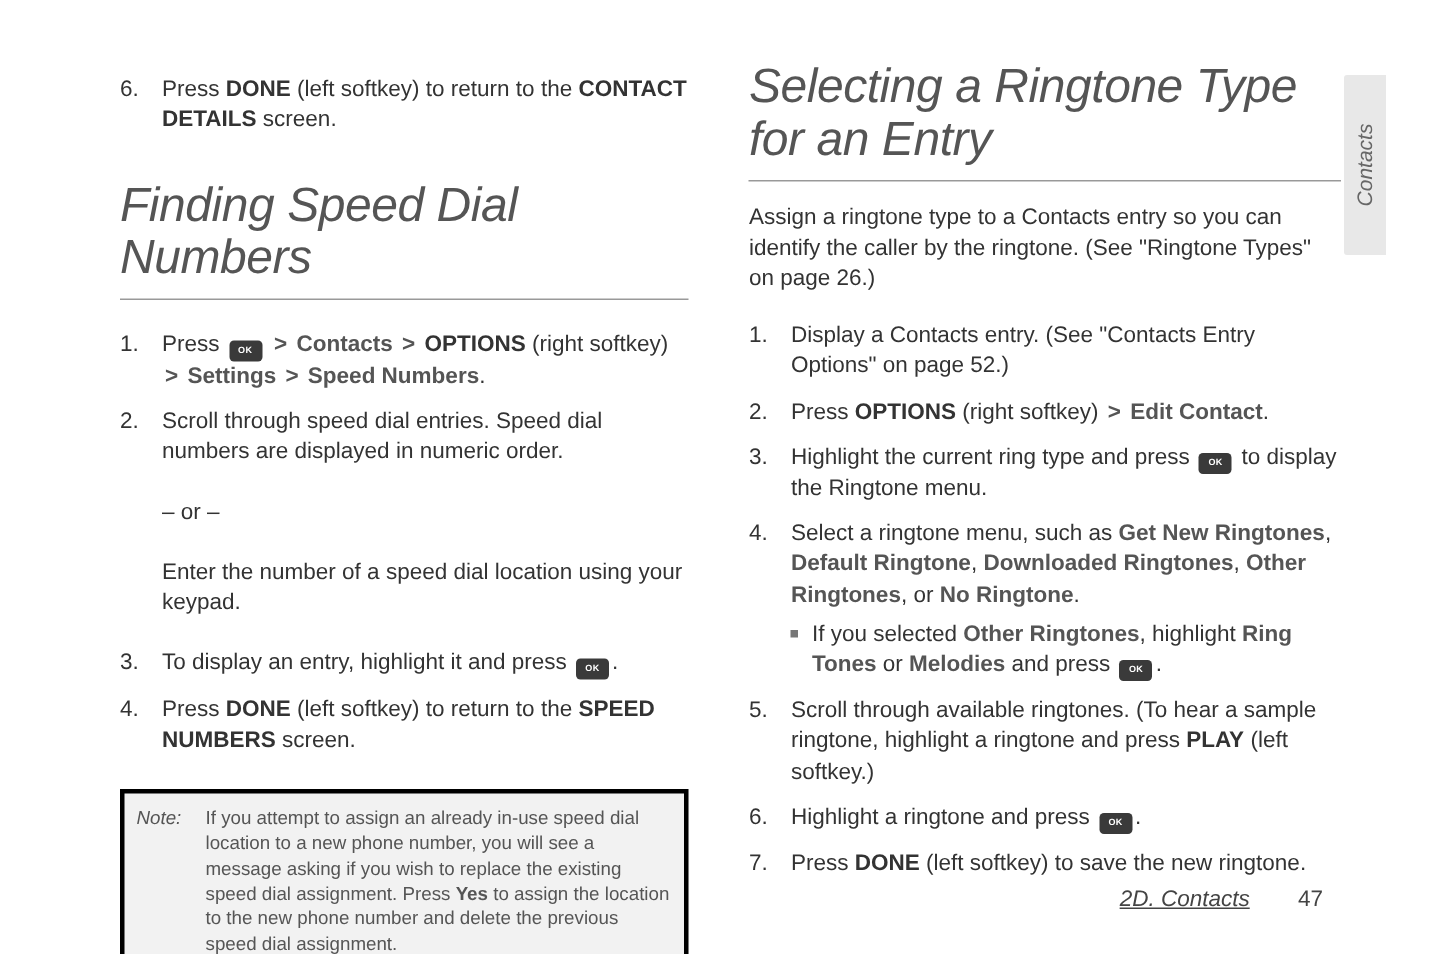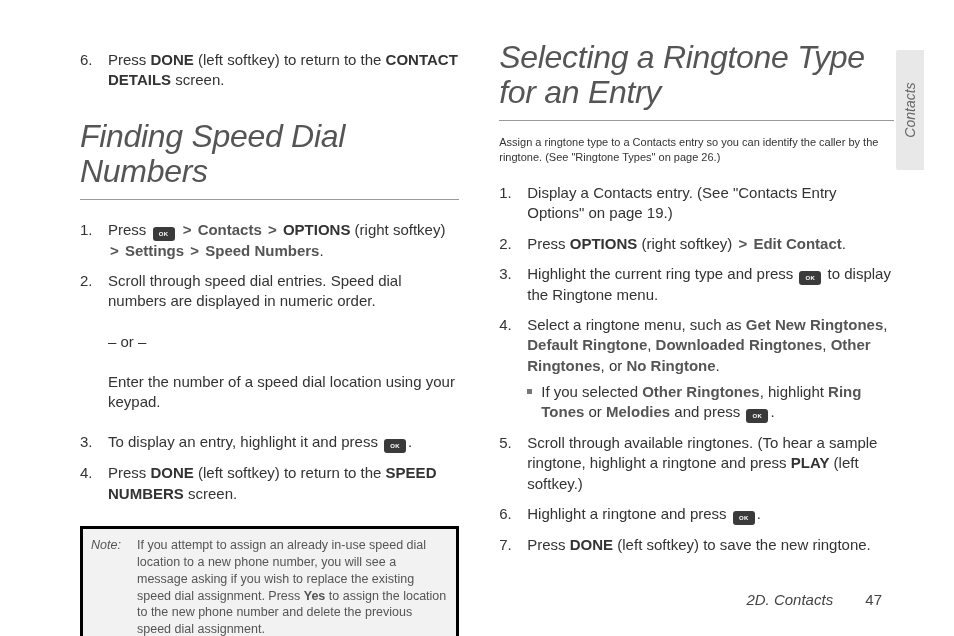"Assign a ringtone type to" .plain-para { font-size: 11px -> 15px }
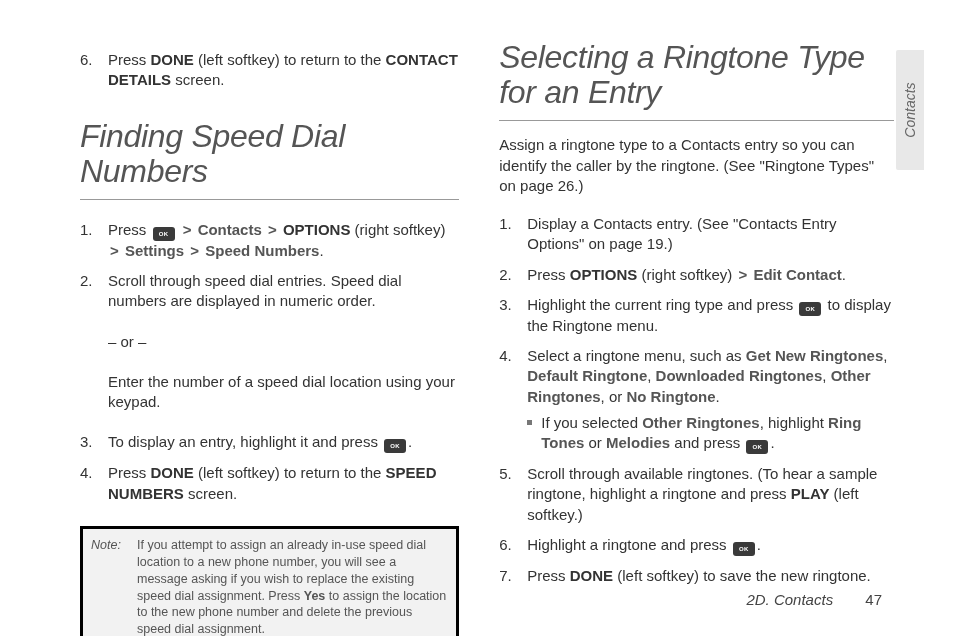"Display a Contacts entry. (See" span { text: 19 -> 52 }
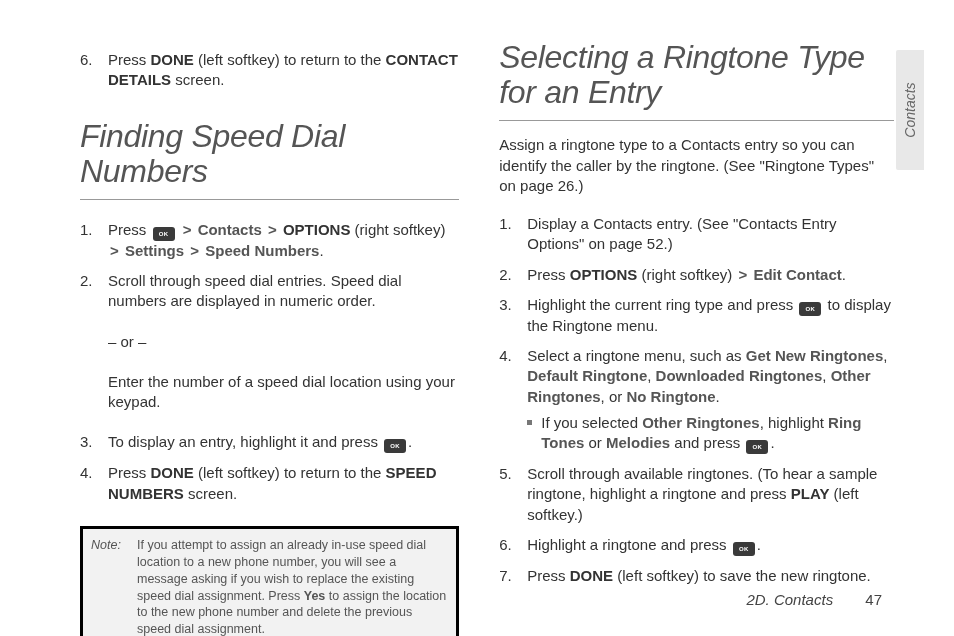"2D. Contacts" .footer .chapter { text-decoration: none -> underline }
